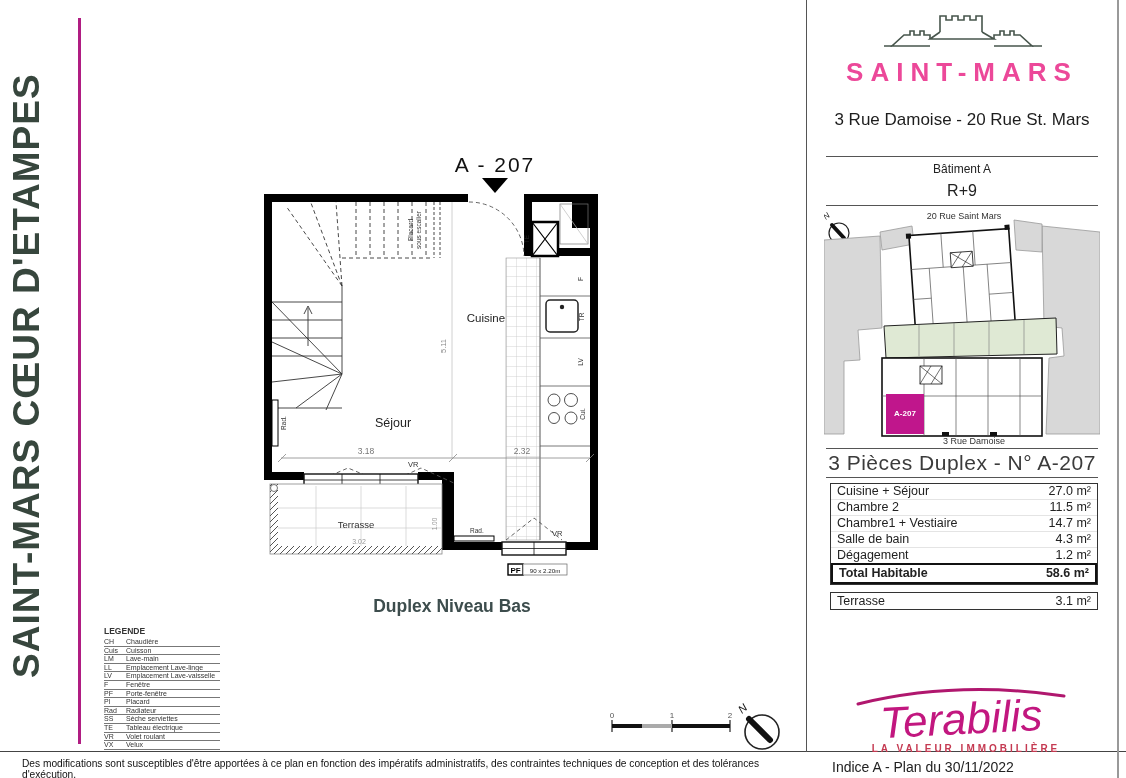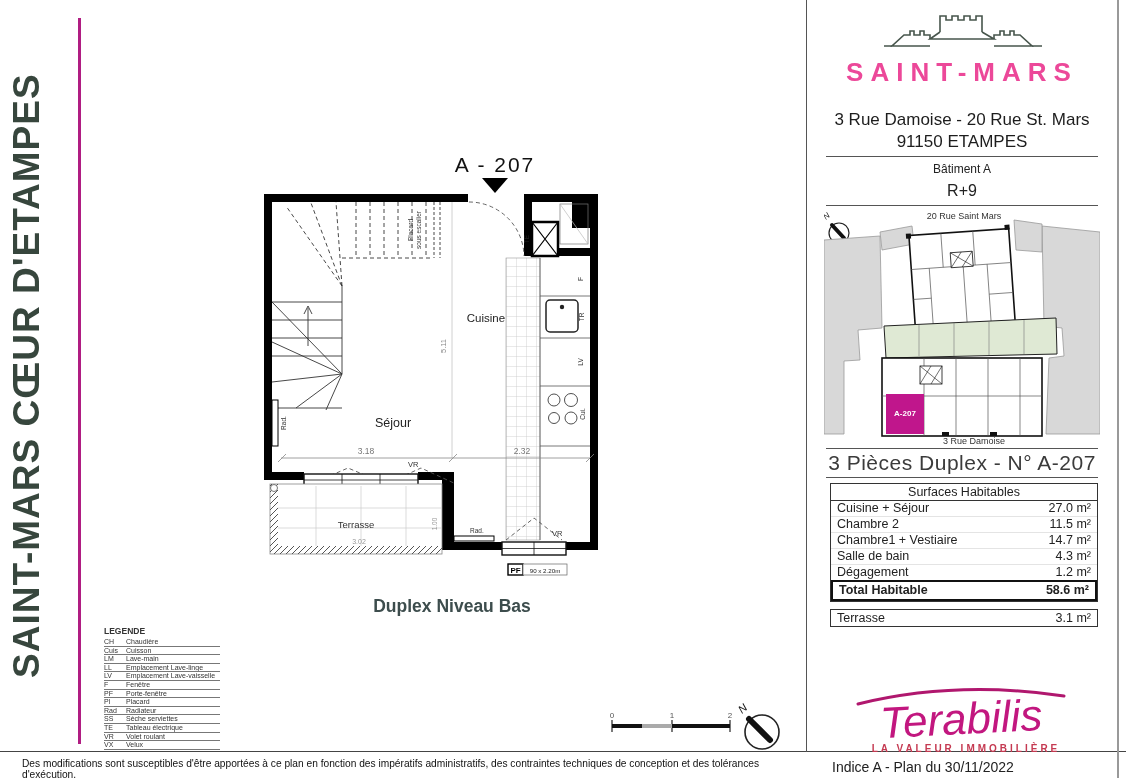"91150 ETAMPES" div.abs { html: <div>91150 ETAMPES</div> -> none }
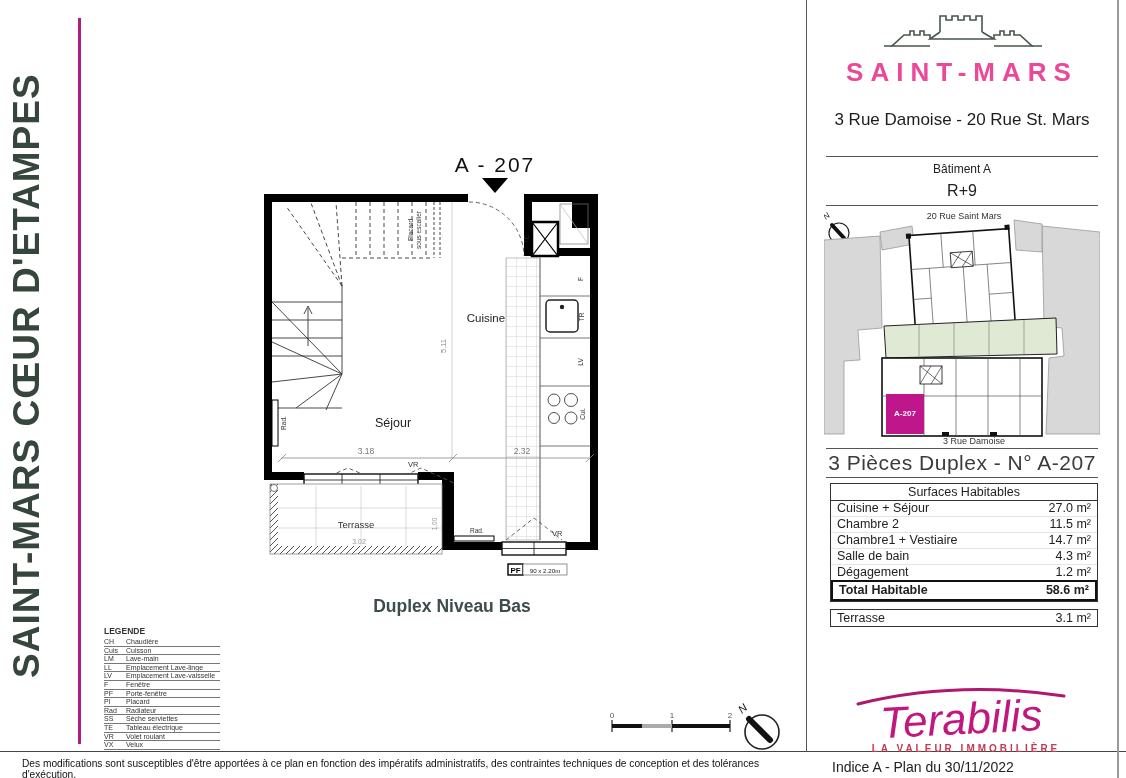"Surfaces Habitables" div.tbl-head { html: <div>Surfaces Habitables</div> -> none }
